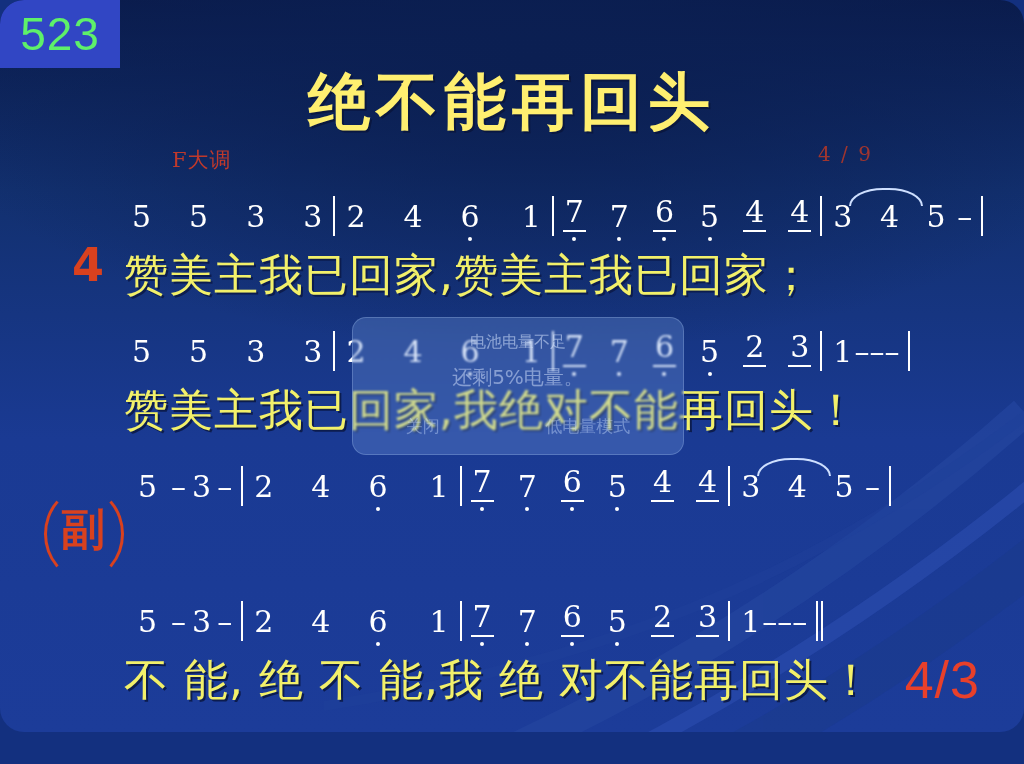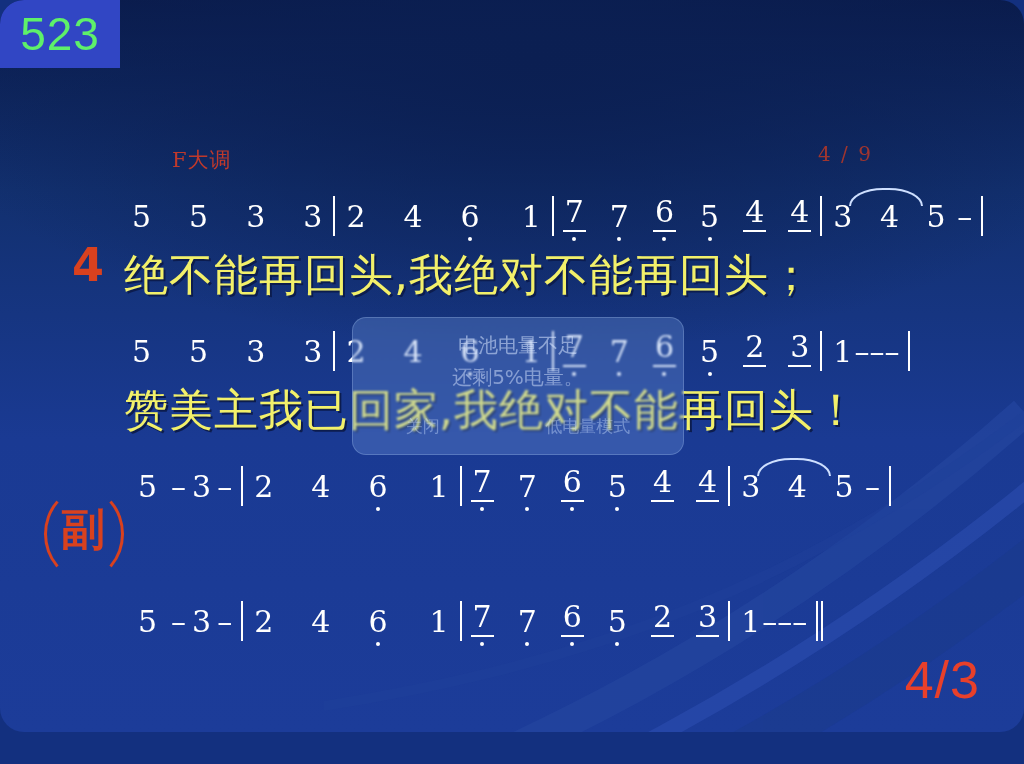"绝不能再回头" div { html: none -> <div>绝不能再回头</div> }
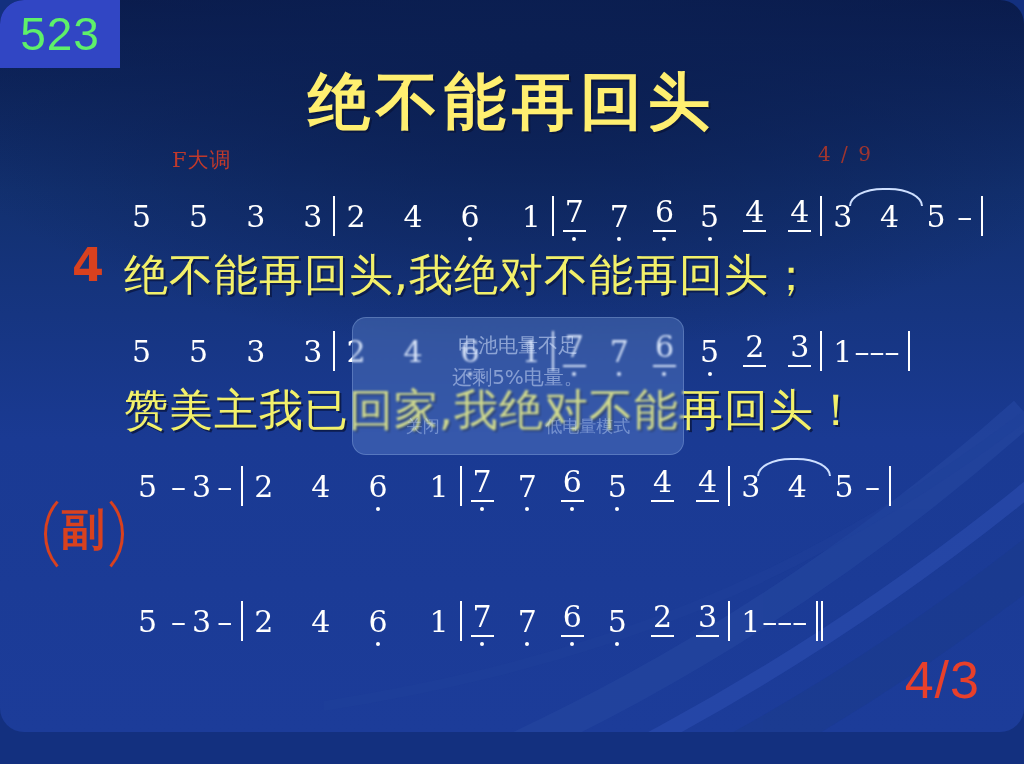"绝不能再回头,我绝对不能再回头；" div.lyrics { text: 绝不能再回头,我绝对不能再回头 -> 赞美主我已回家,赞美主我已回家 }
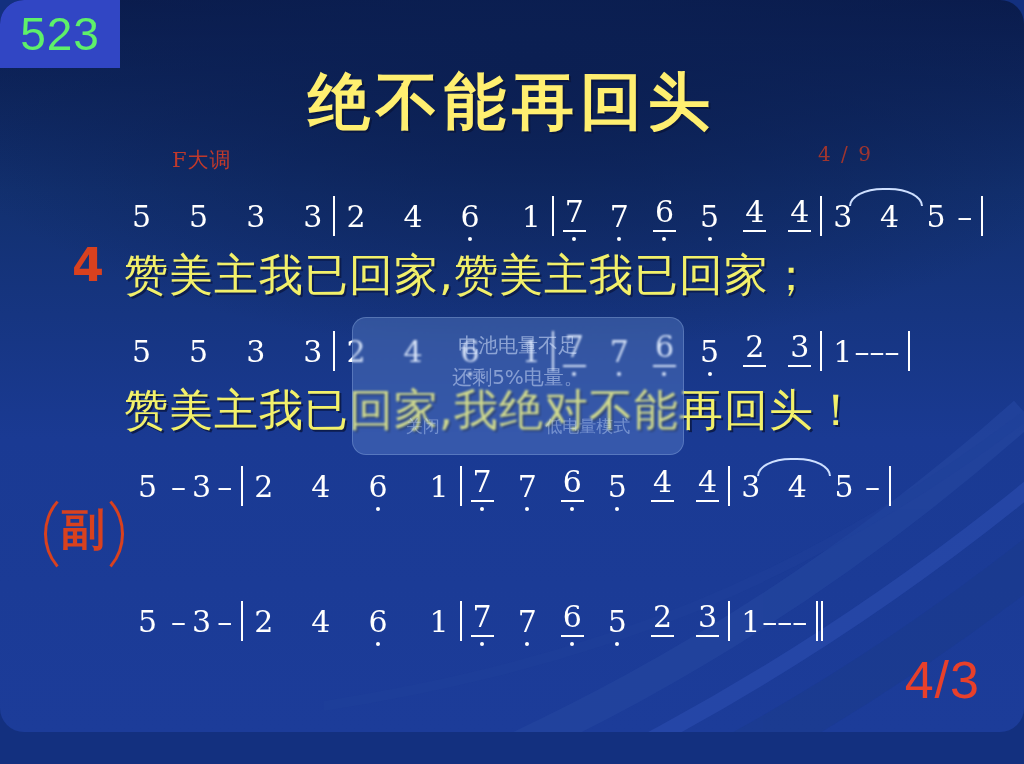"电池电量不足" #battery-toast .bt-title { font-size: 20px -> 16px }
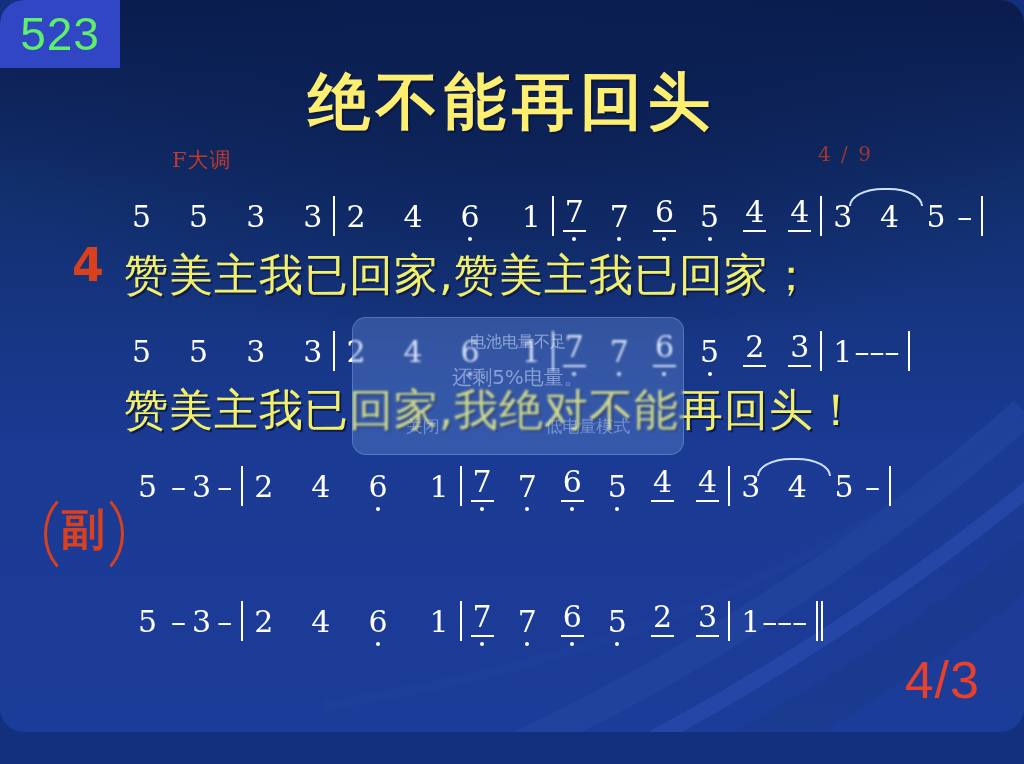"不 能, 绝 不 能,我" div.lyrics { html: none -> <div>不 能, 绝 不 能,我 绝 对不能再回头！</div> }
